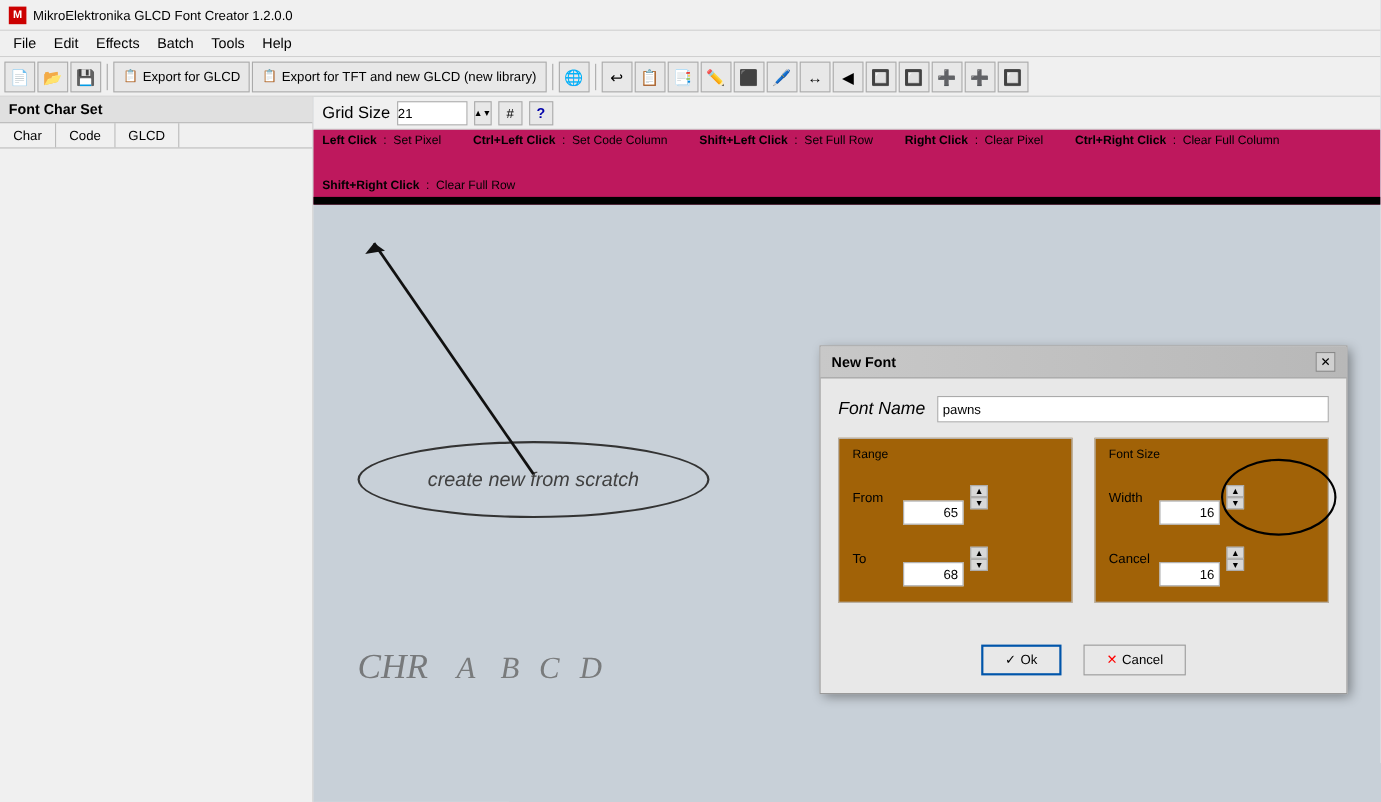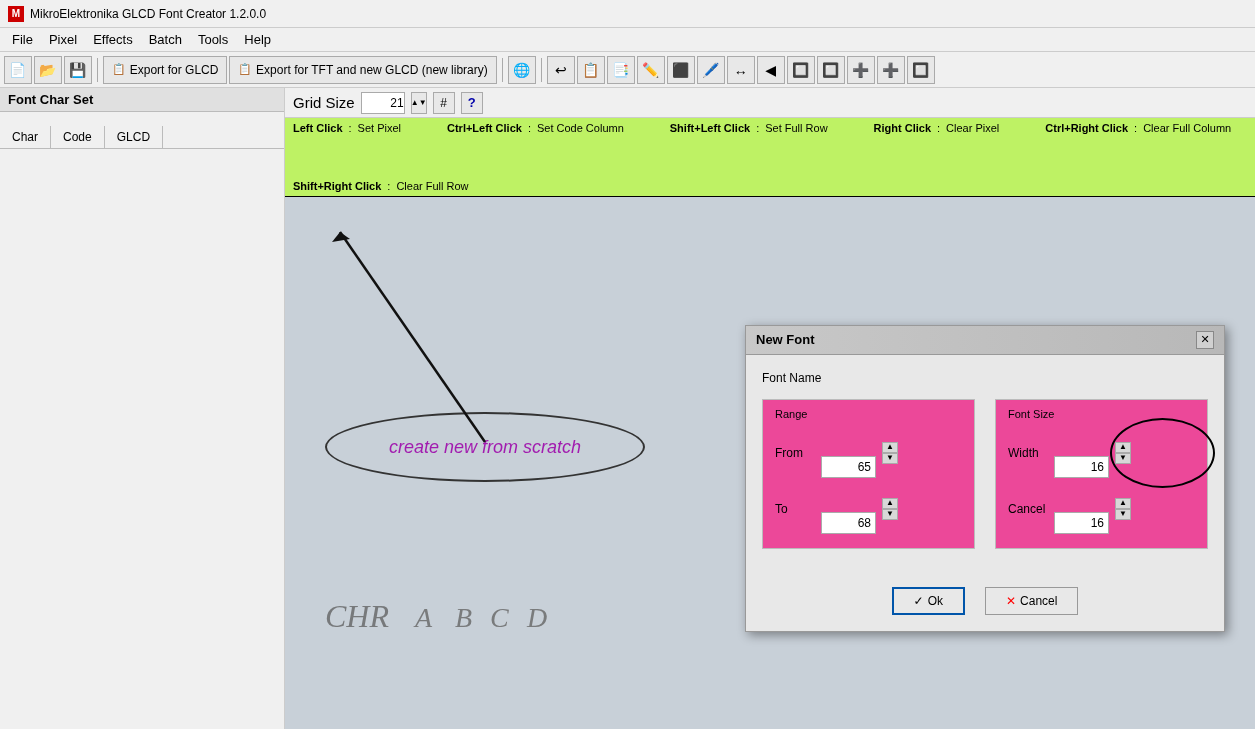"Pixel" span.menu-item { text: Pixel -> Edit }
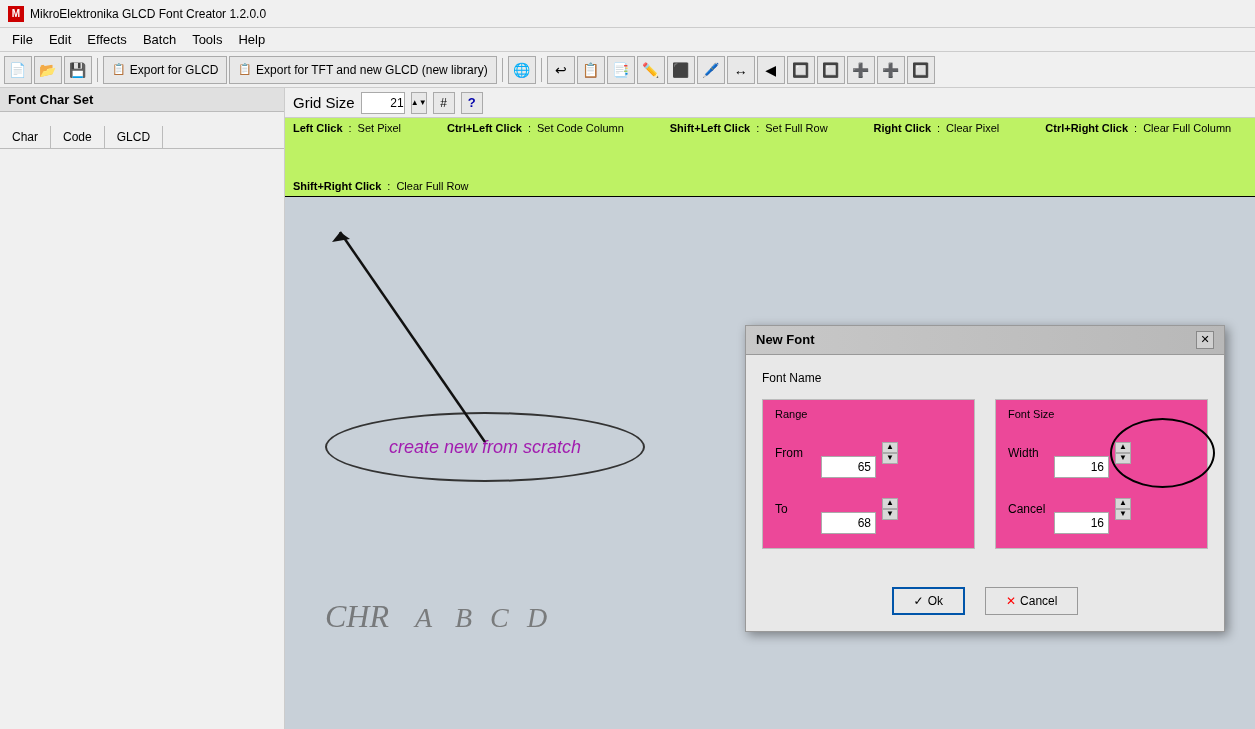"Font Char Set" #left-panel { gap: 14px -> none }
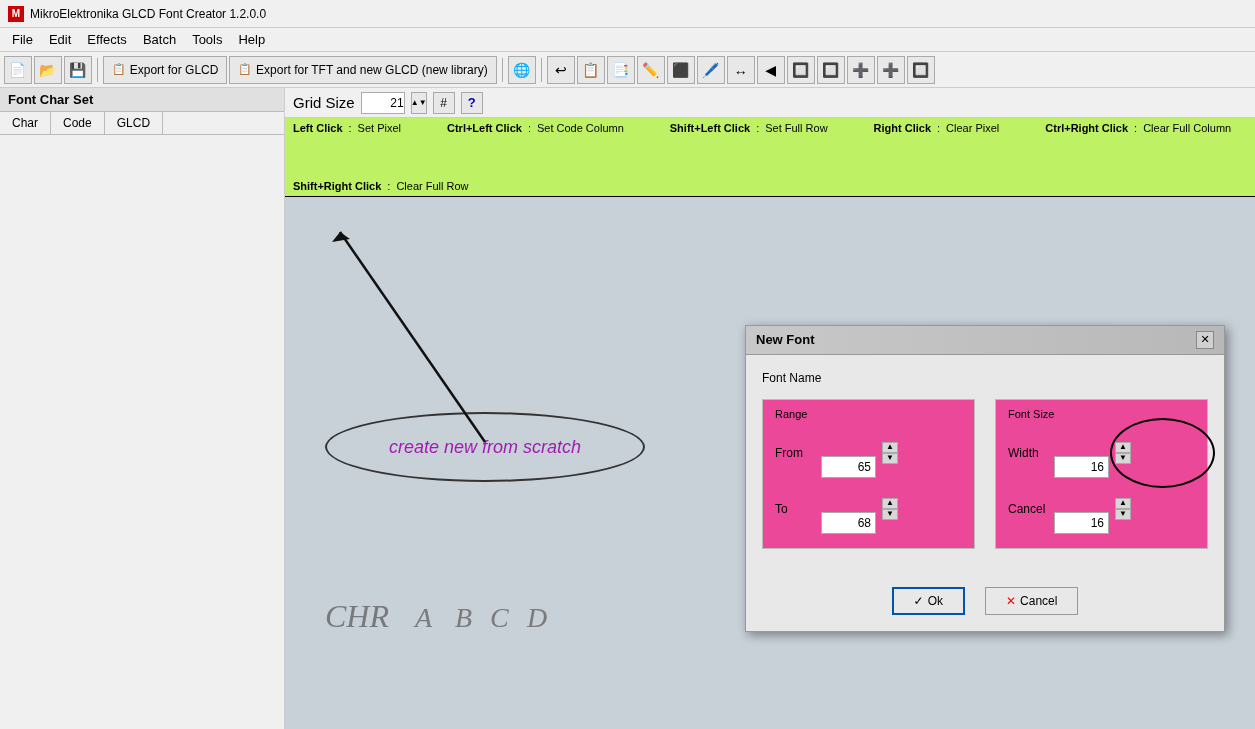"21" .grid-input { text-align: right -> left; width: 44px -> 64px }
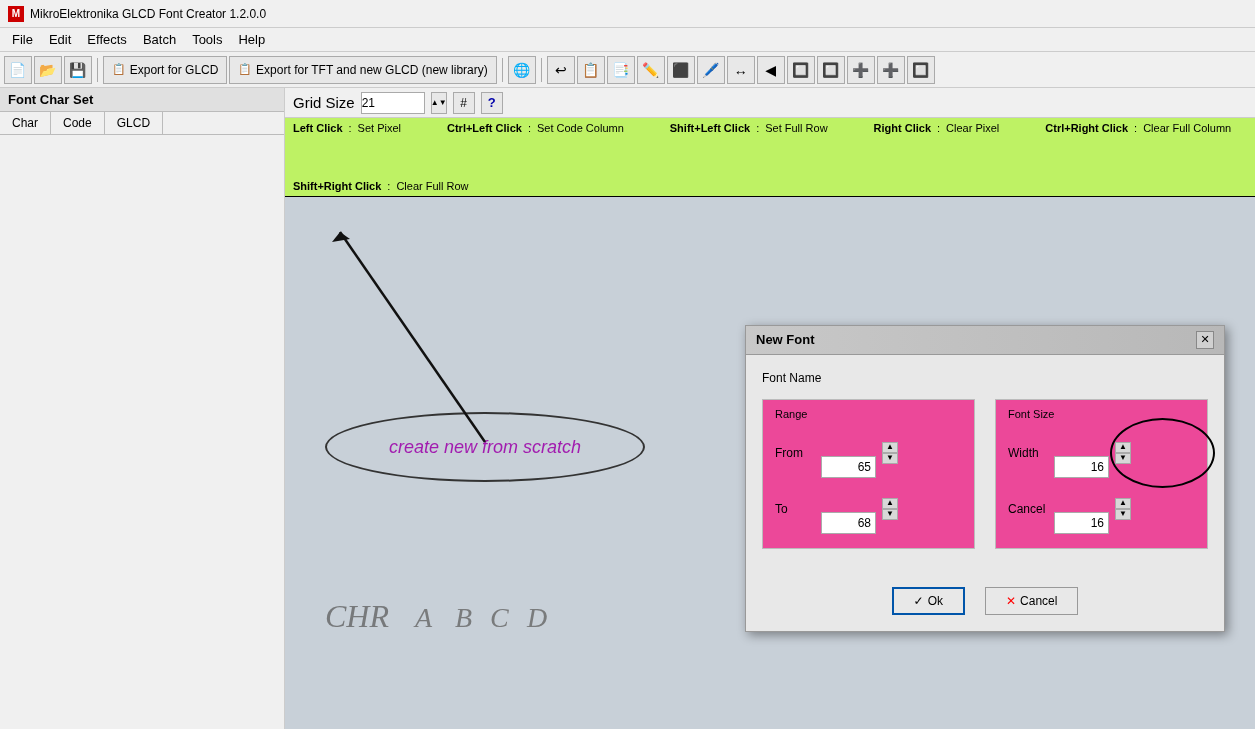"Left Click" #instructions { background: #bef264 -> #be185d; border-bottom: 1px solid #000000 -> 7px solid #000000; gap: 46px -> 29px }
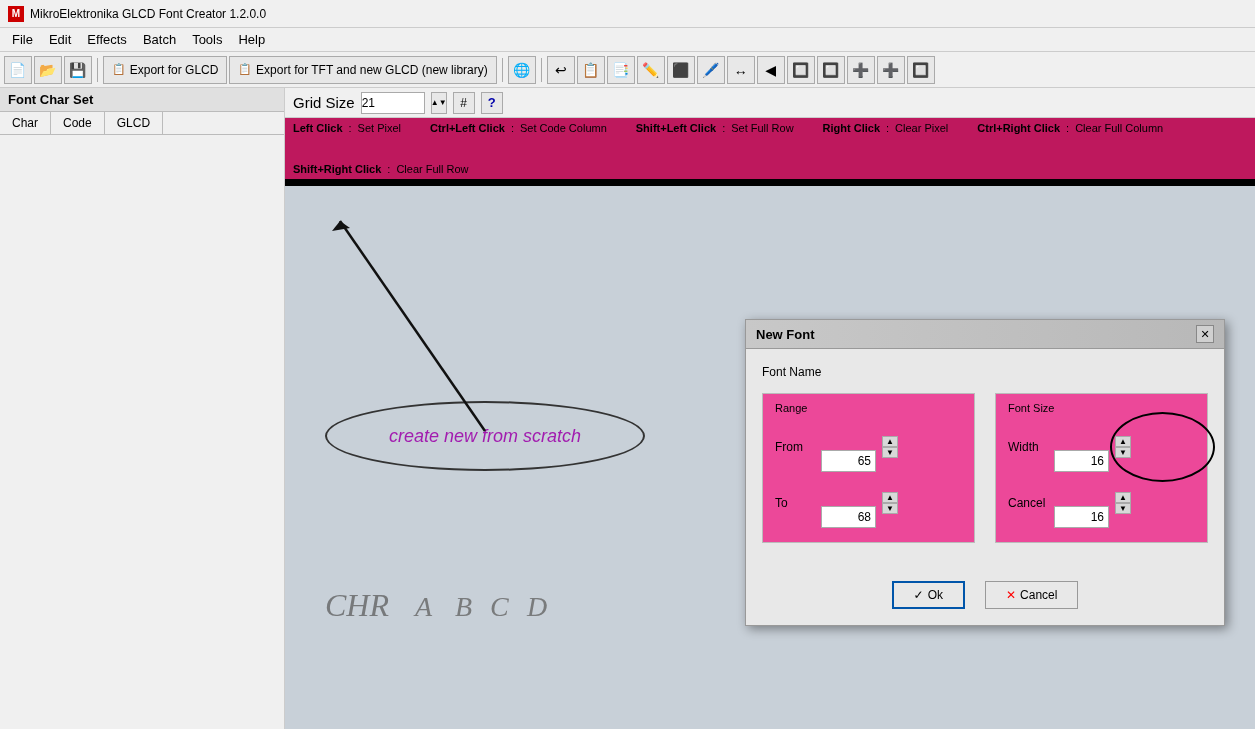"Font Name" .dialog-label { font-size: 12px -> 16px; font-style: none -> italic }
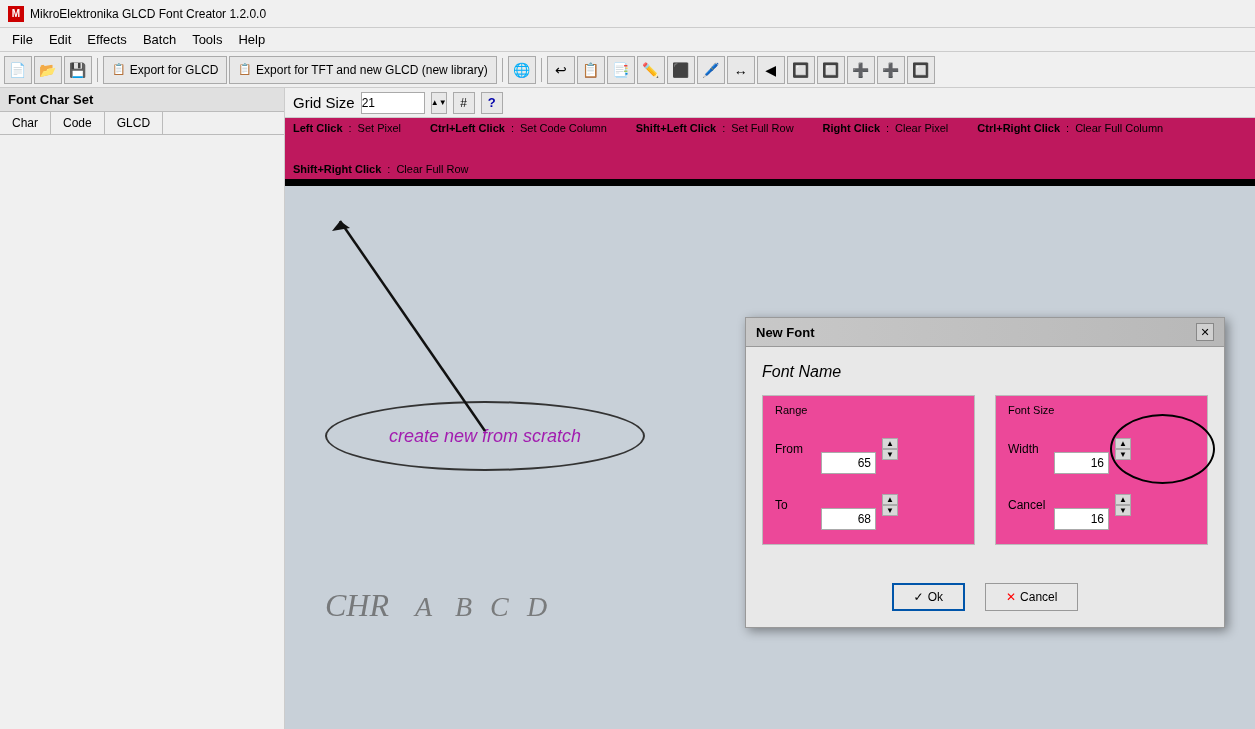"pawns" input.dialog-textinput { html: none -> <input> }
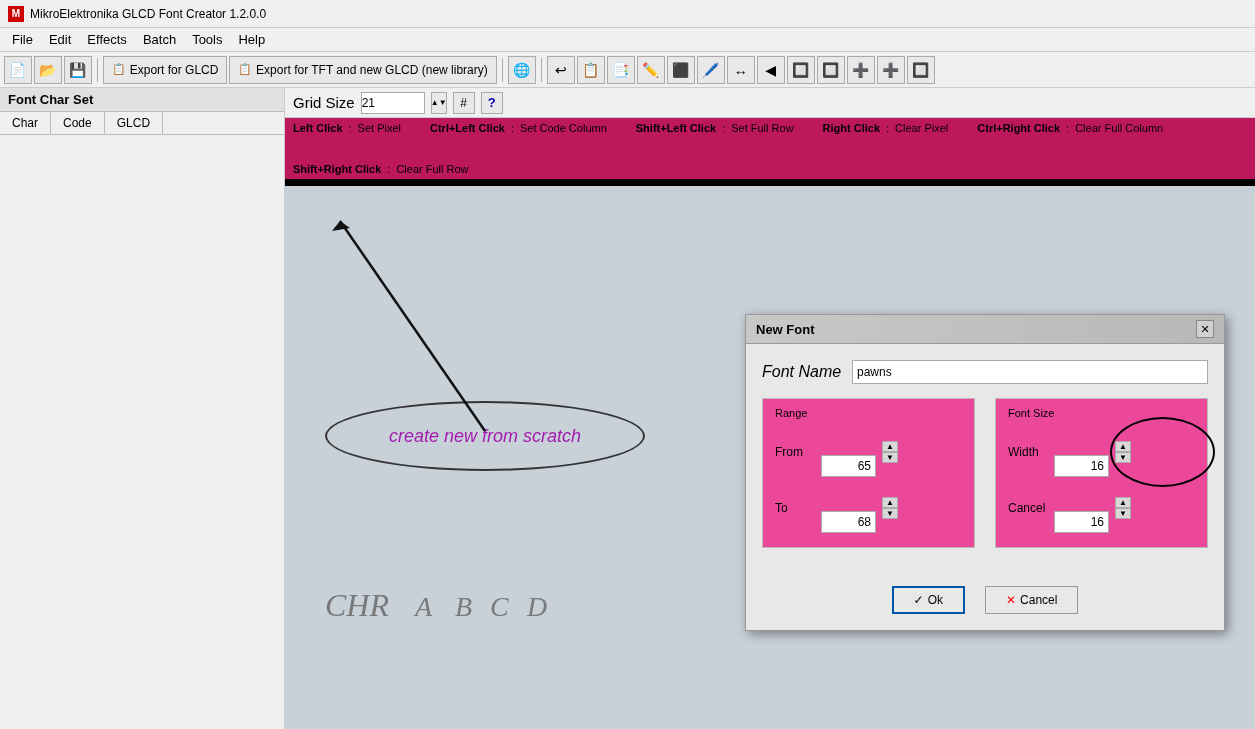"Range" .dialog-group { background: #ec4899 -> #a16207 }
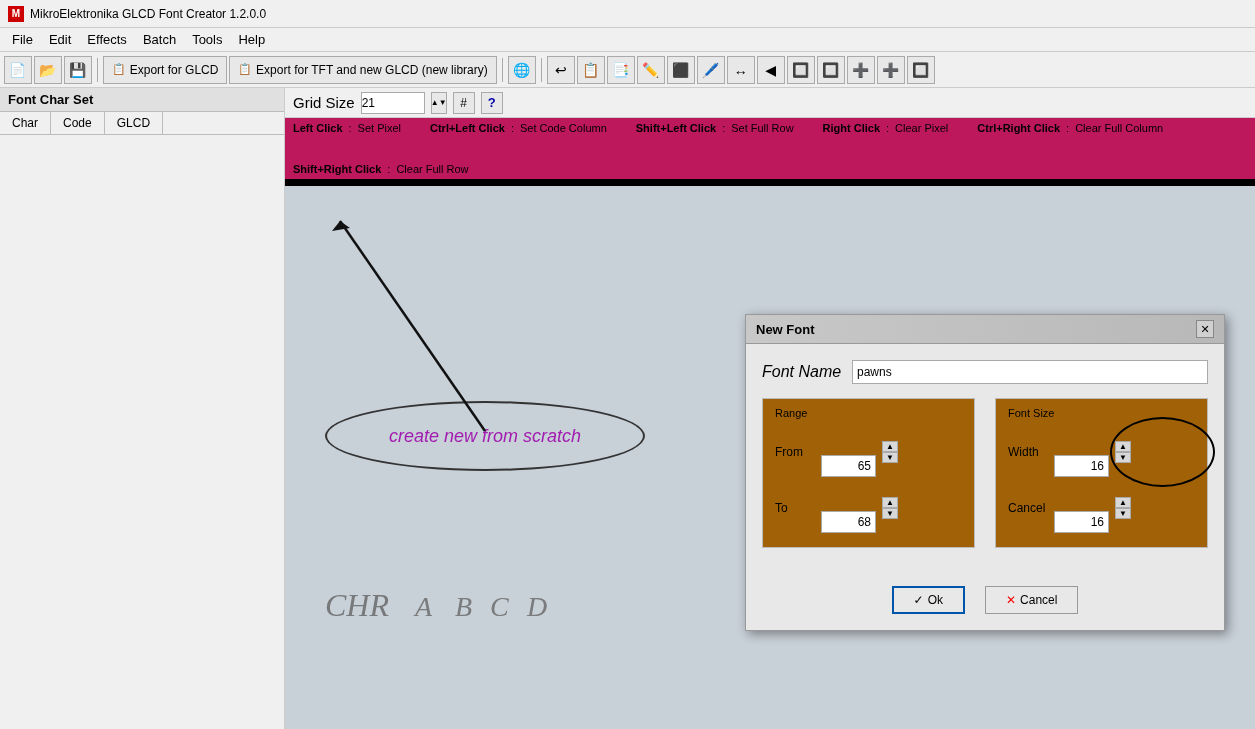"create new from scratch" #annotation-oval { color: #a21caf -> #404040 }
